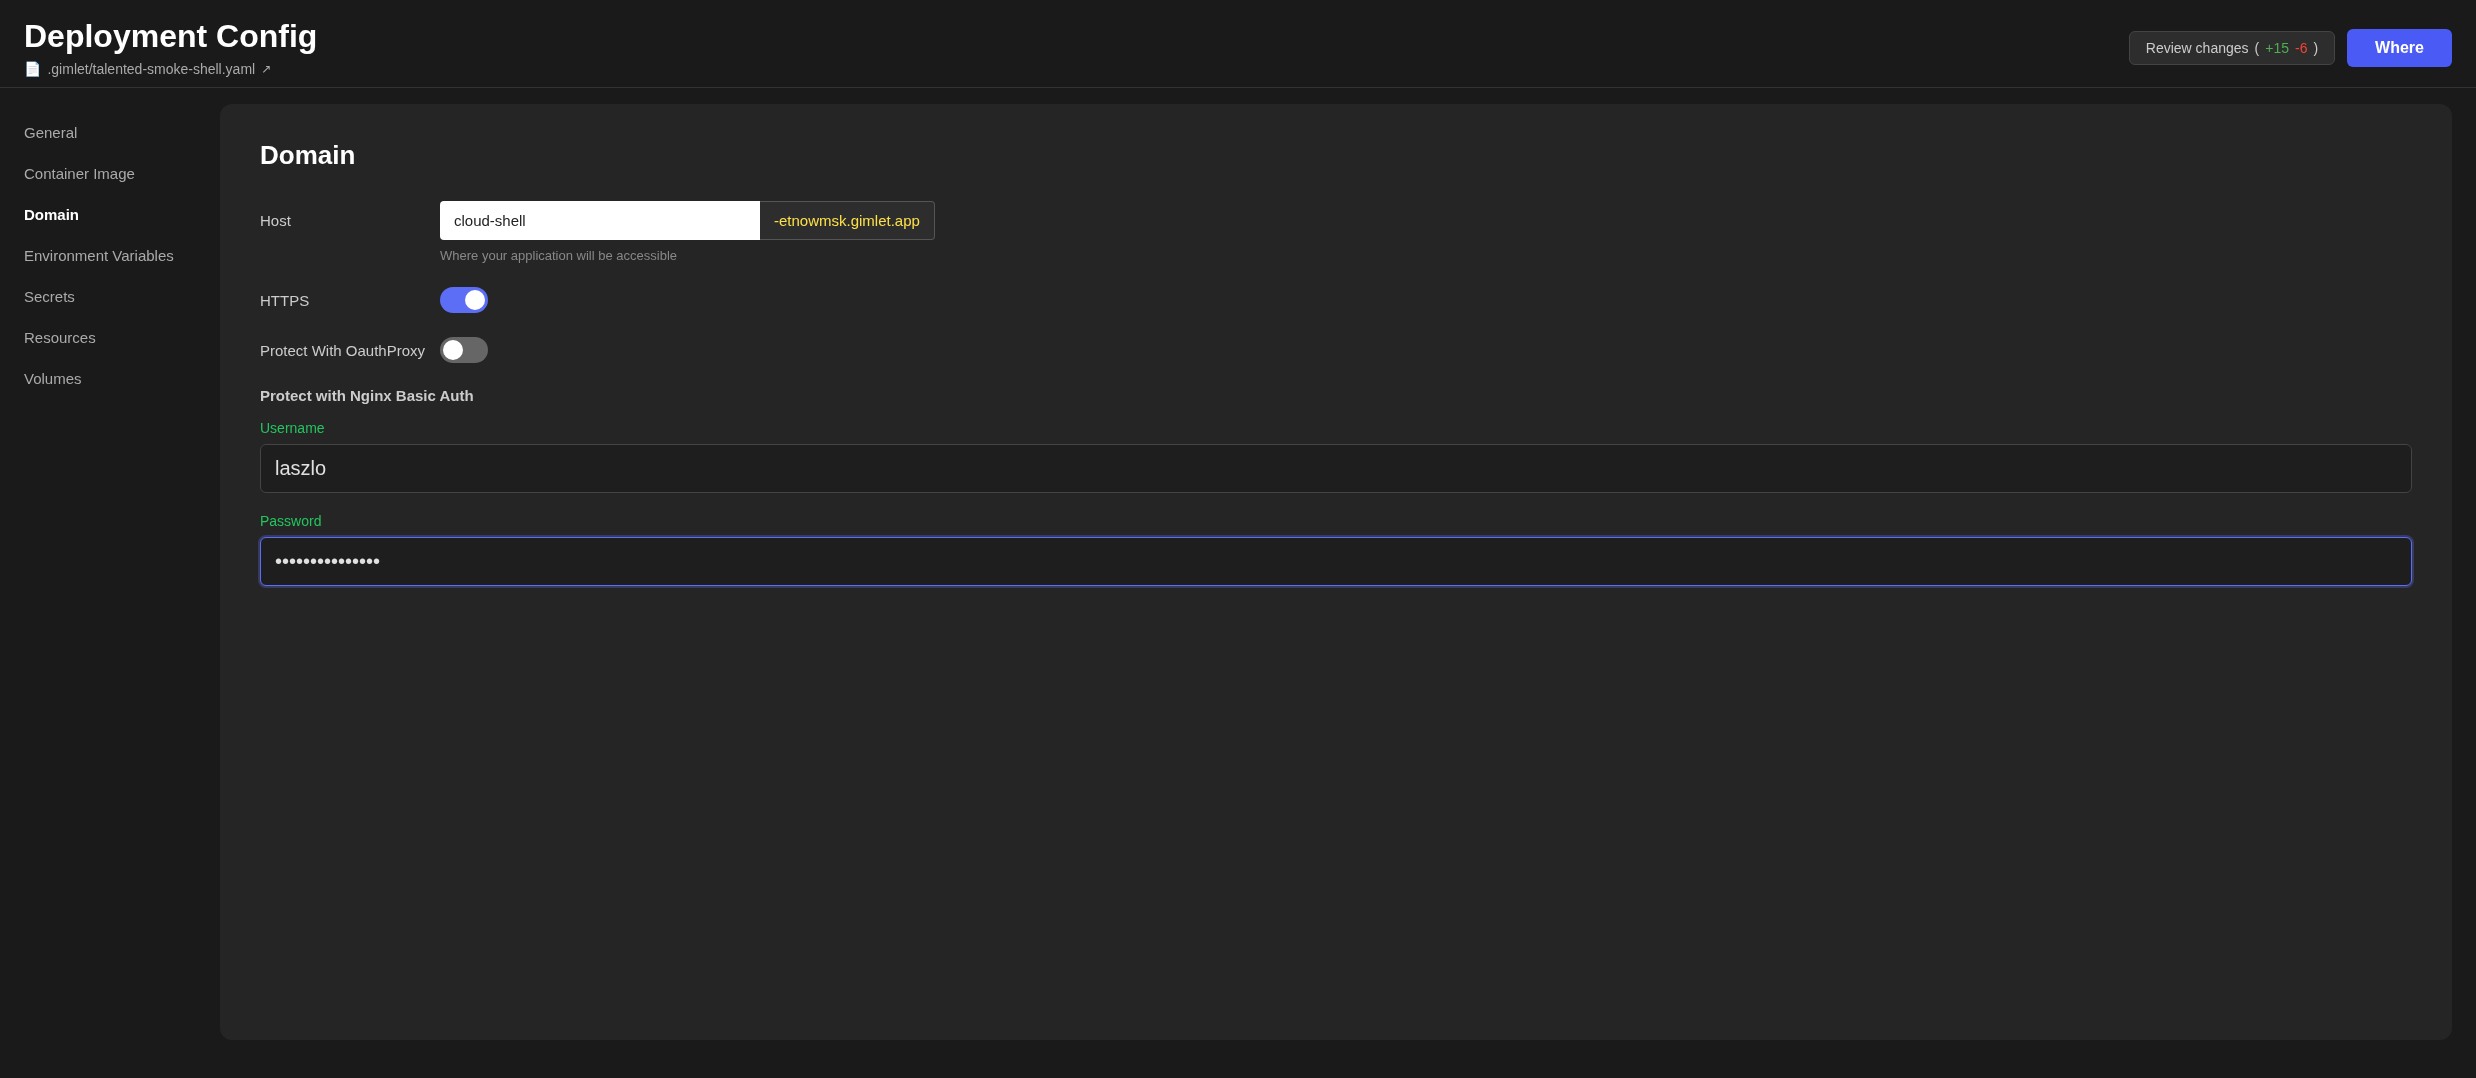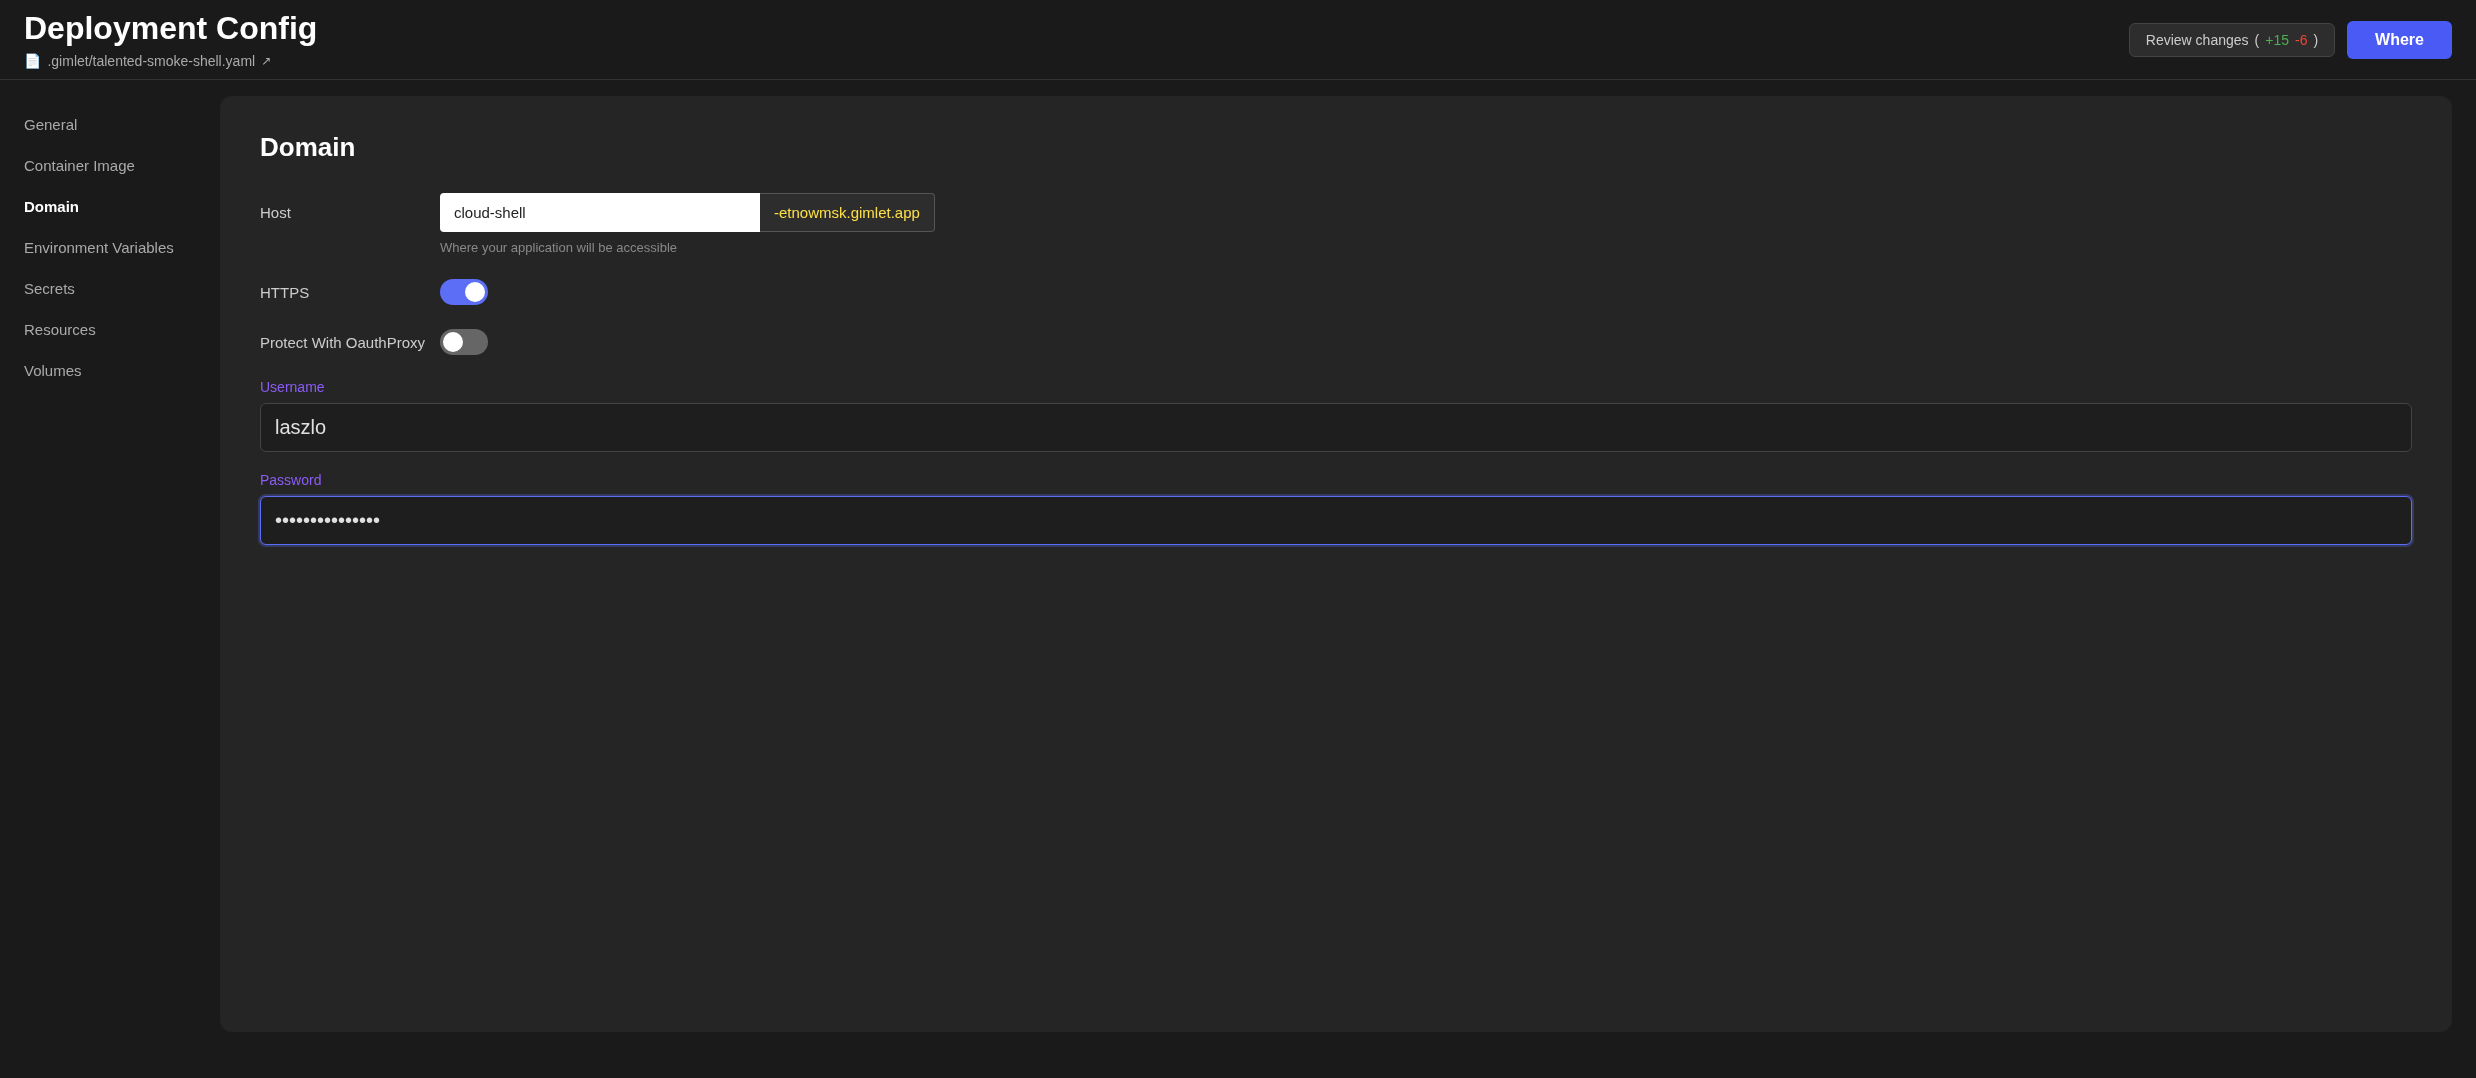"Deployment Config" .header { padding: 10px 24px 10px 24px -> 18px 24px 10px 24px }
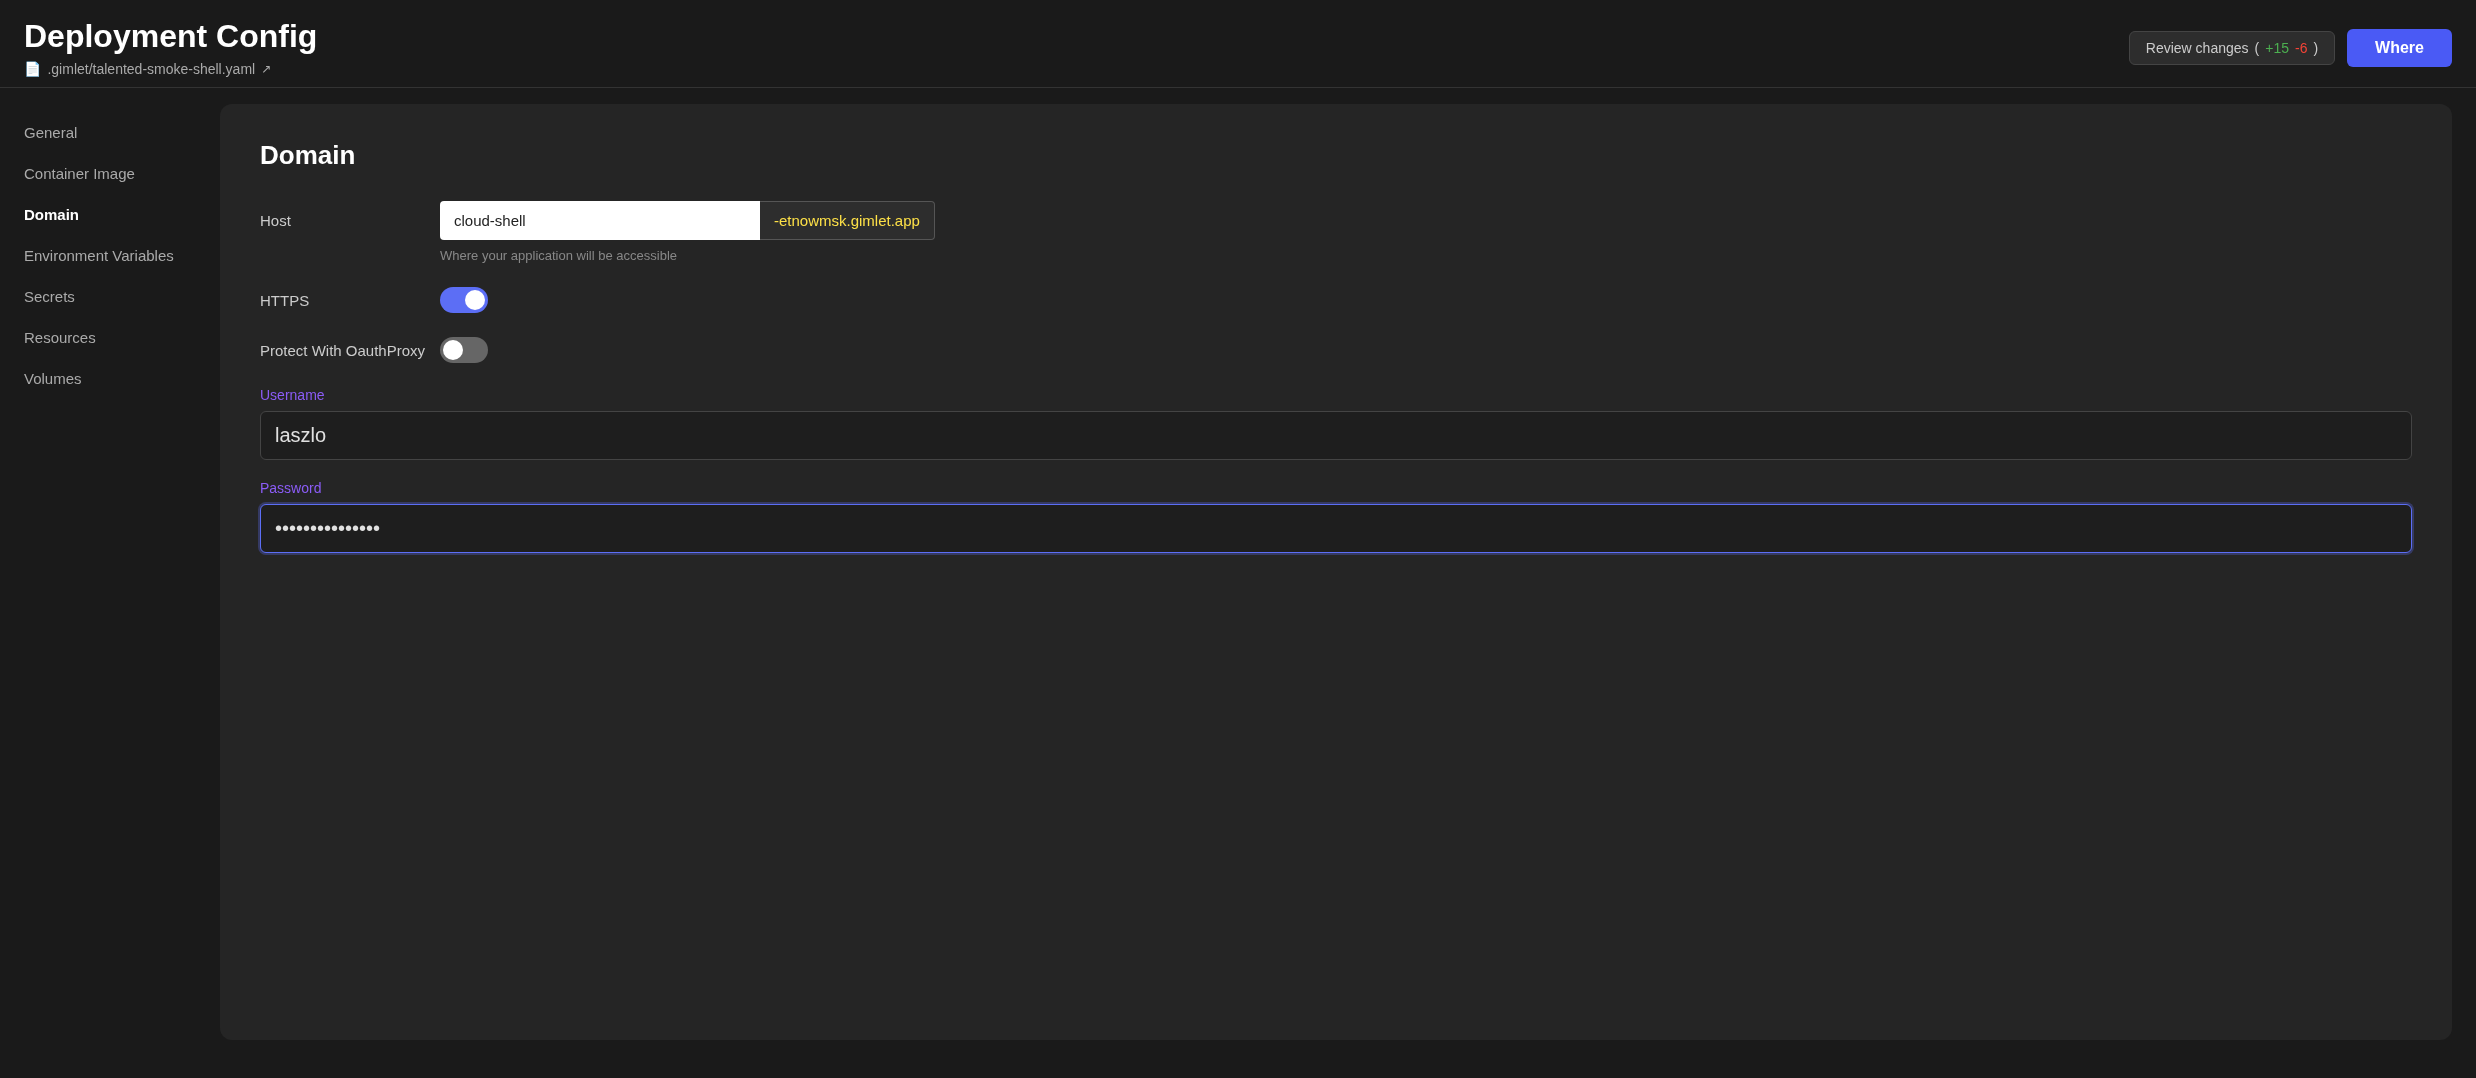"Protect with Nginx Basic Auth" div.protect-section-title { html: none -> <div>Protect with Nginx Basic Auth</div> }
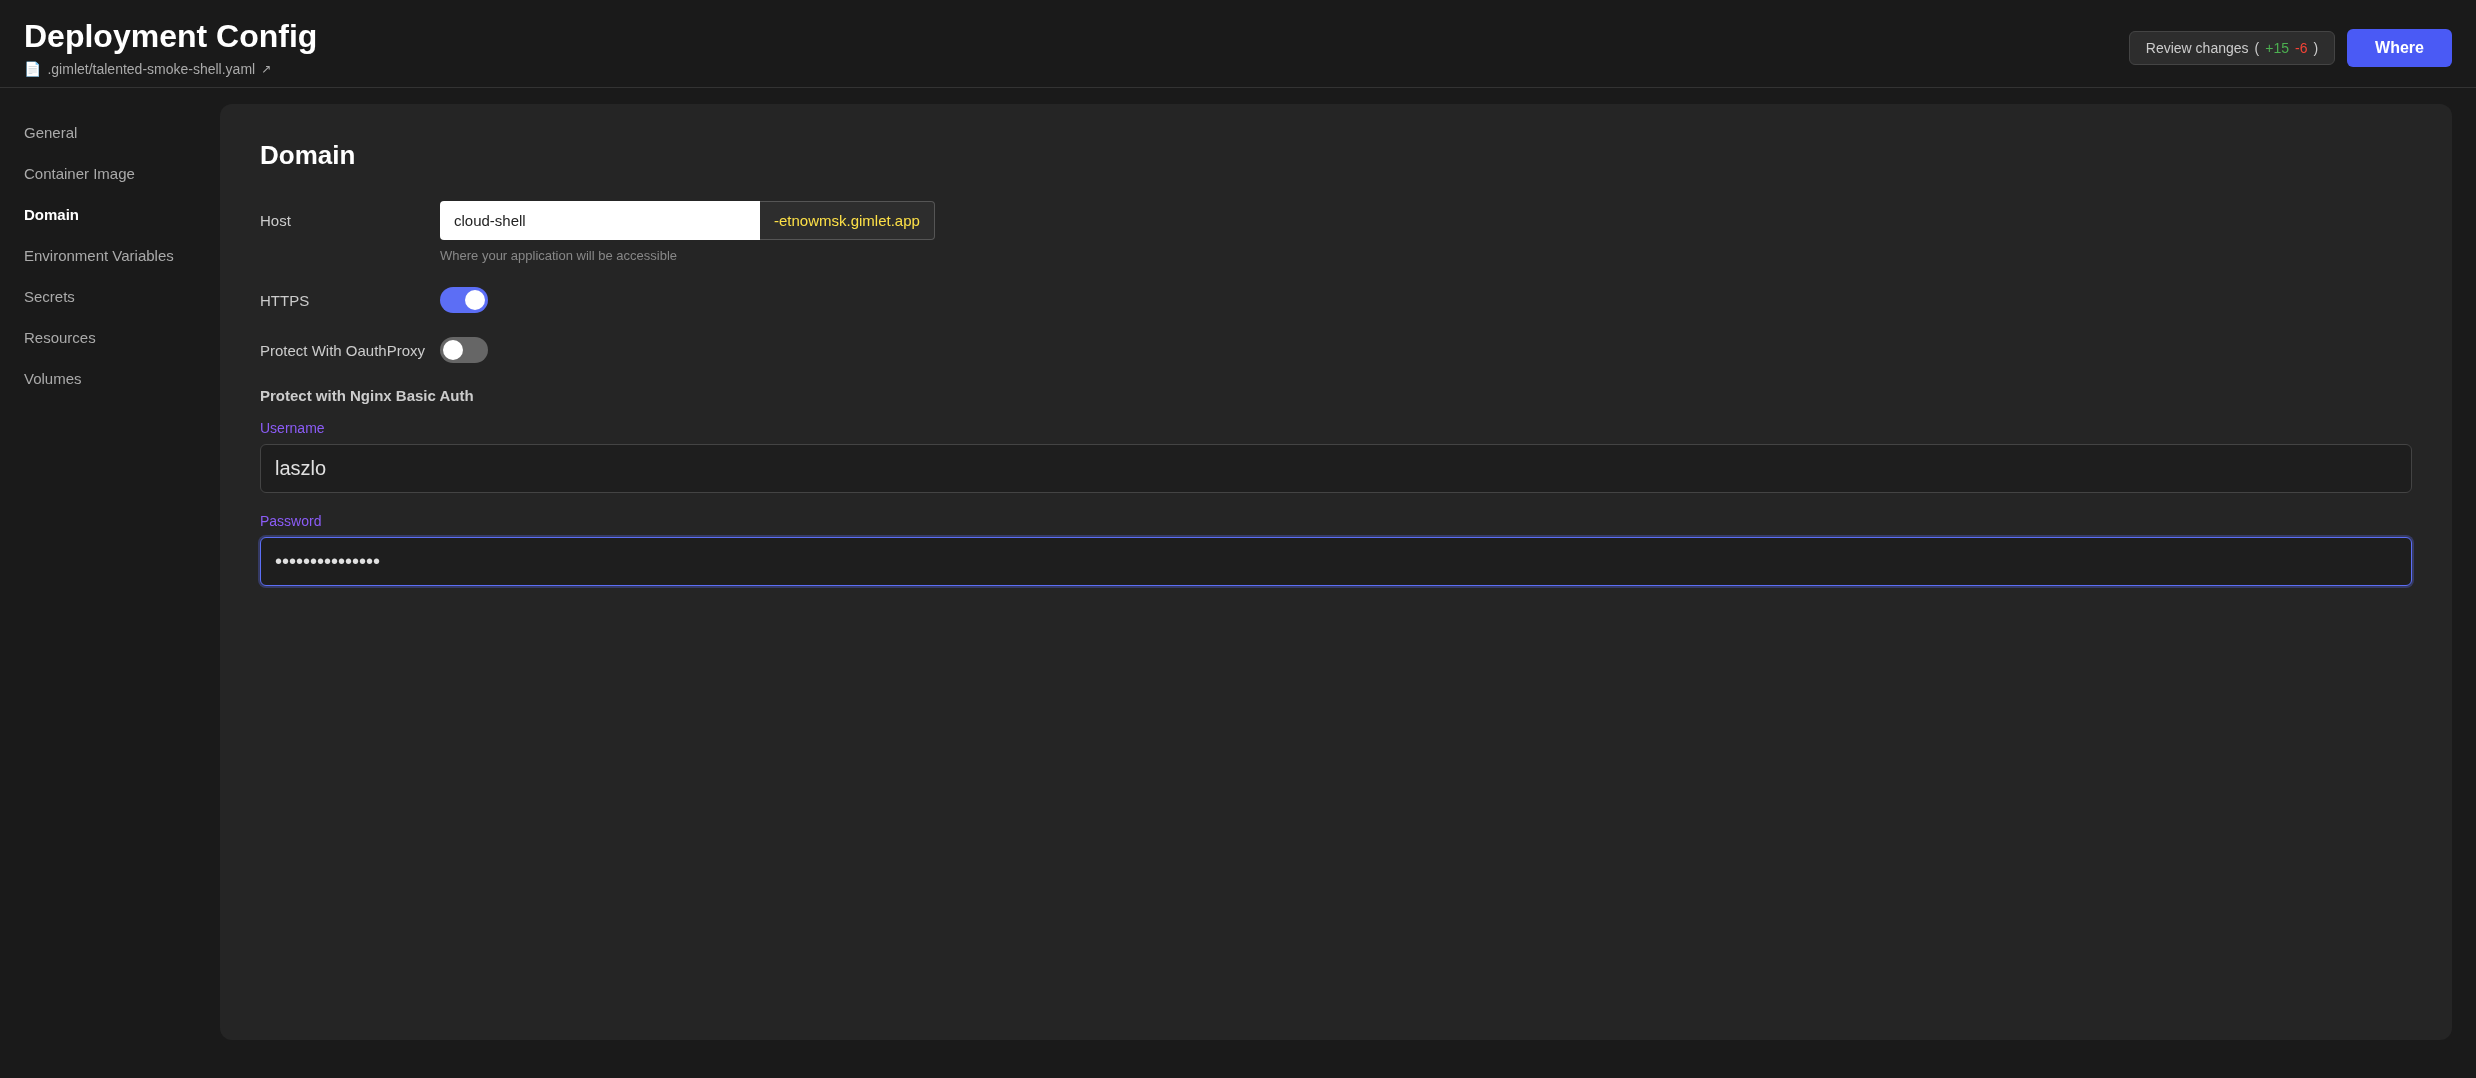"Username" .field-group-label { color: #8b5cf6 -> #22c55e }
